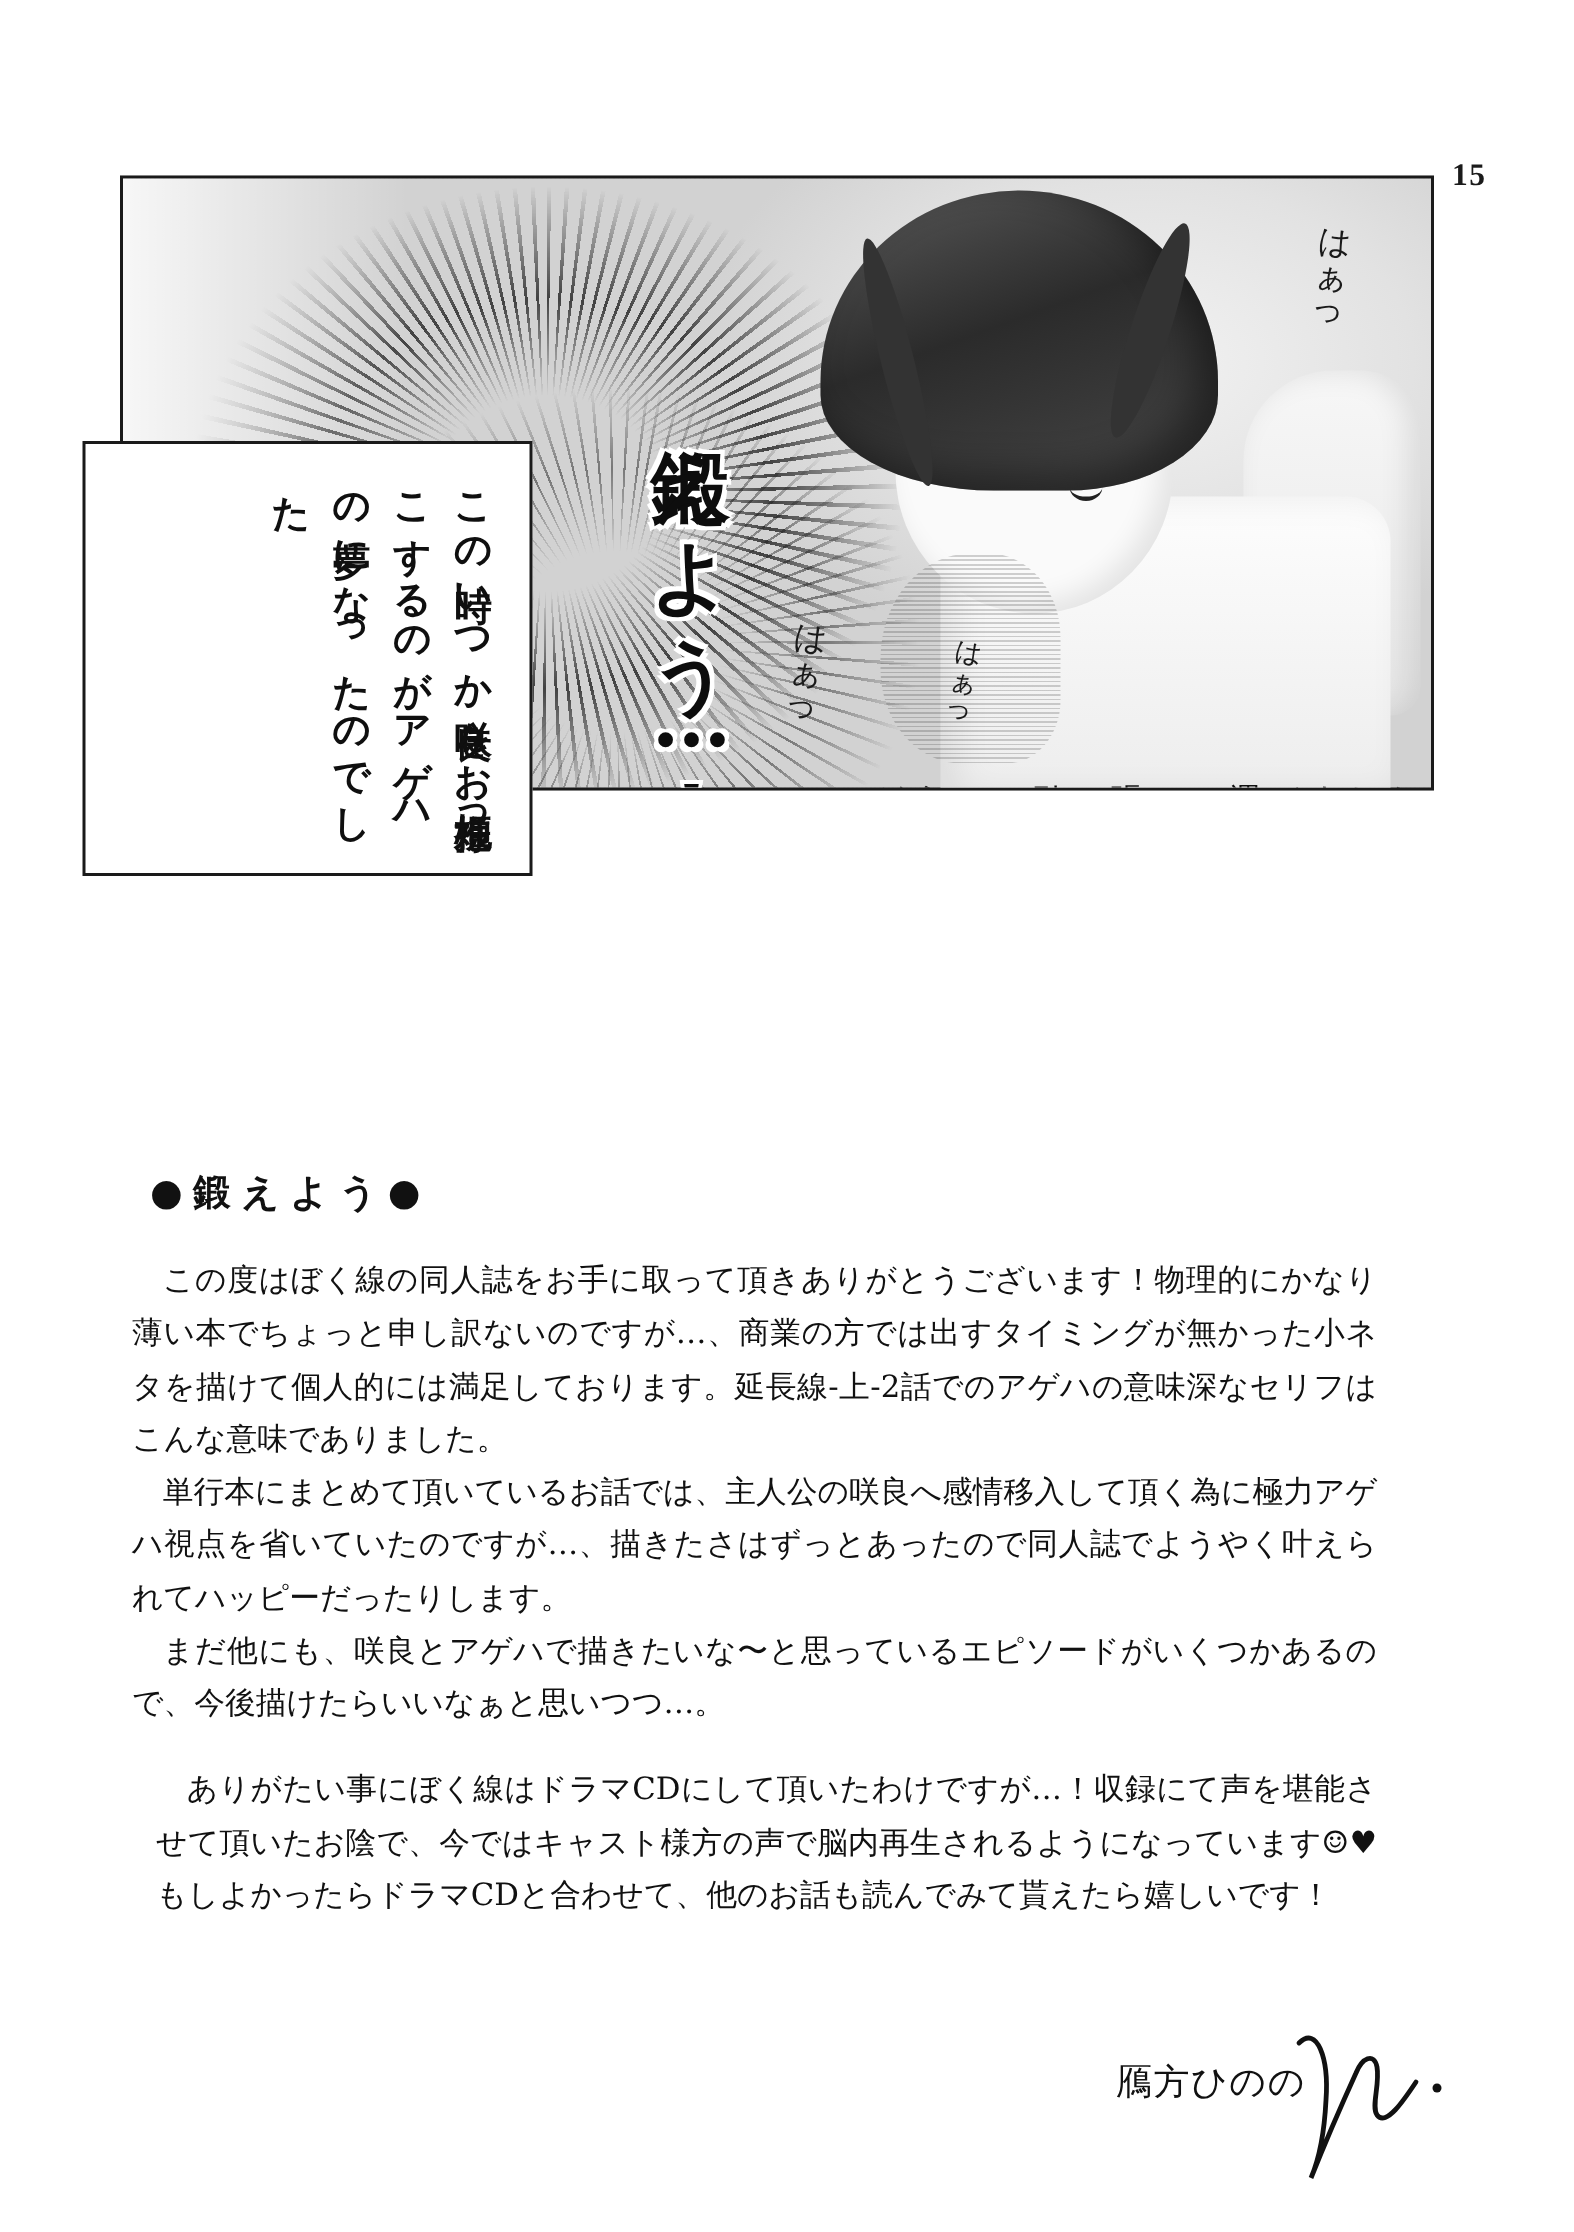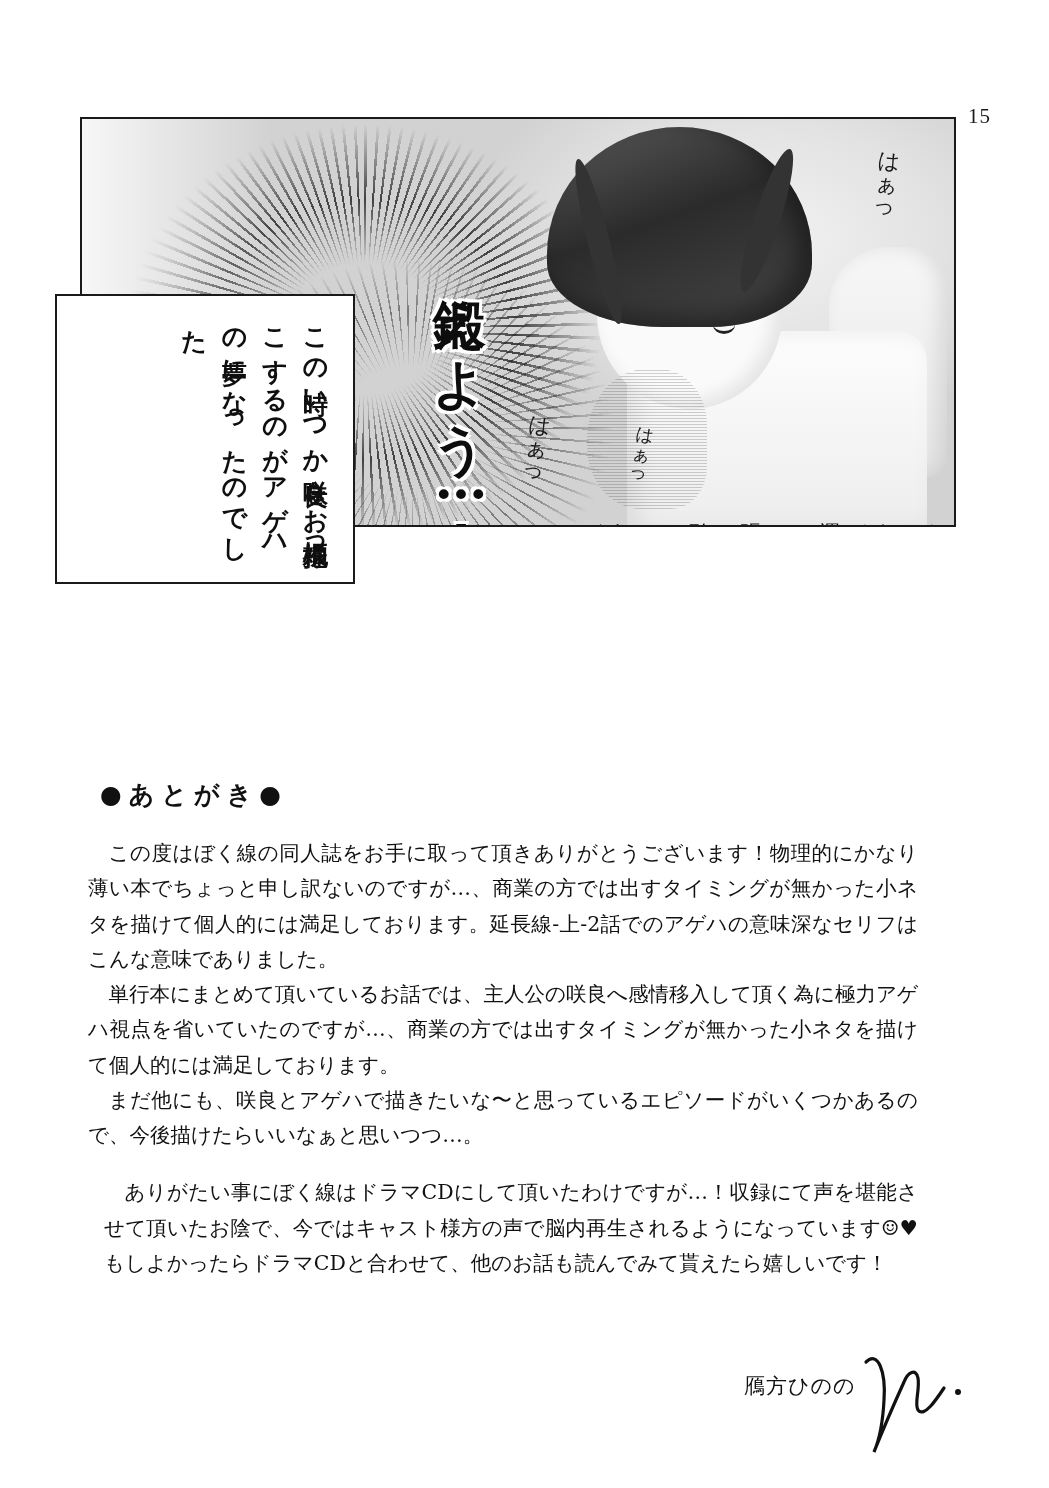"15" .page-number { font-weight: none -> bold }
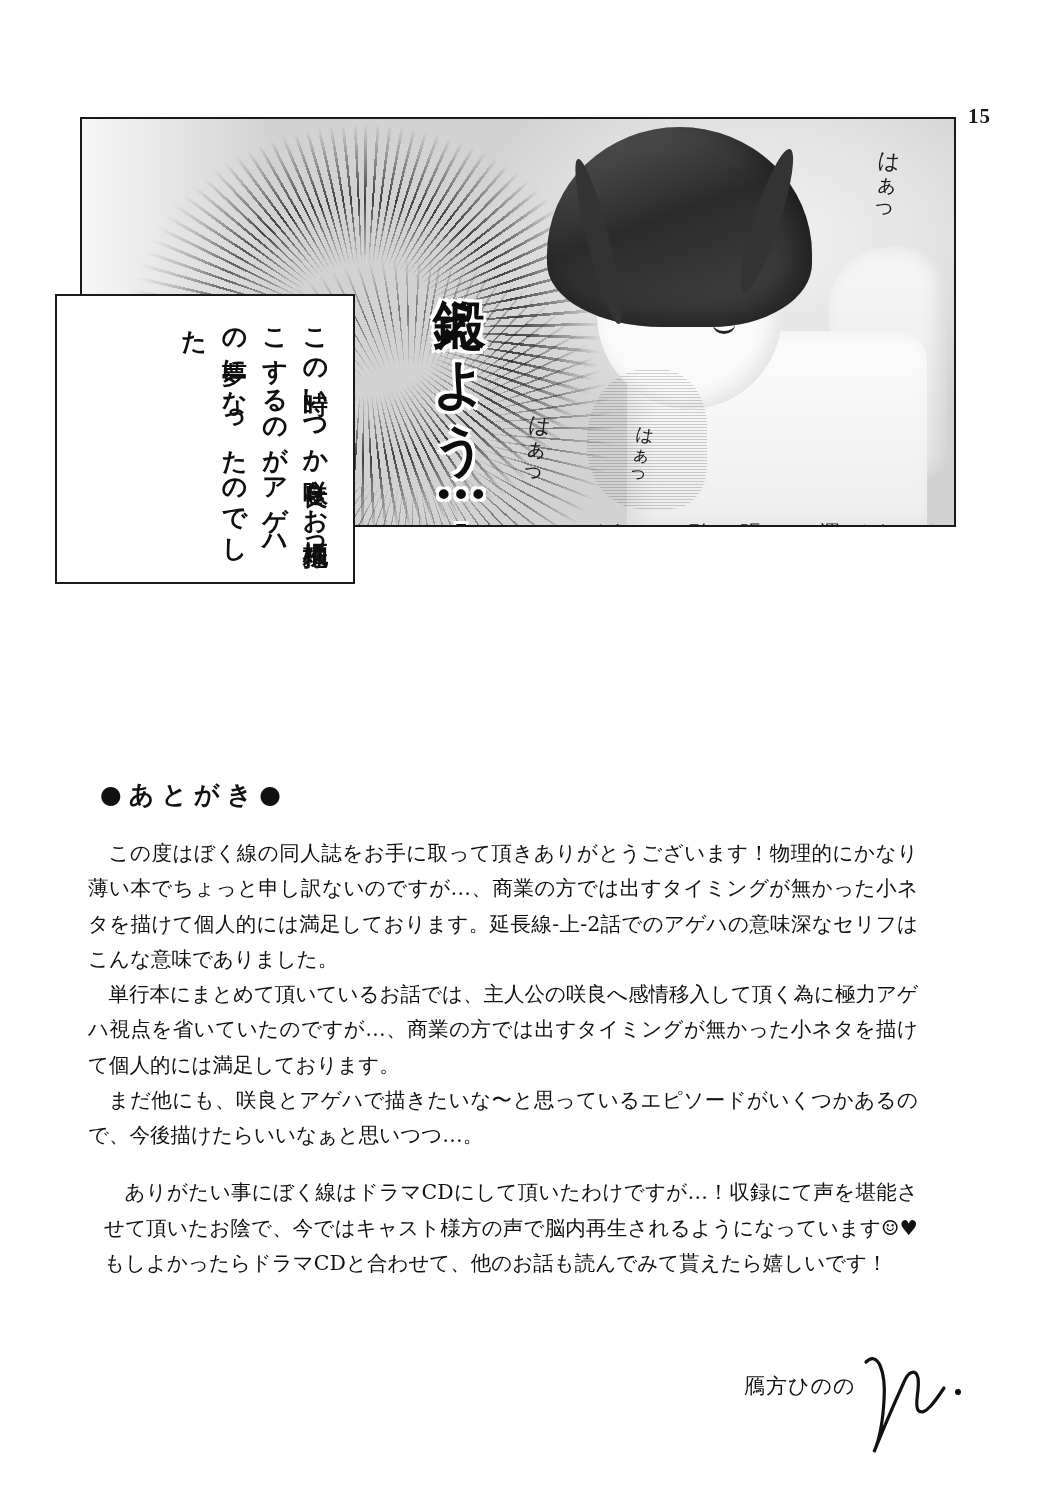"●あとがき●" div.afterword-heading { text: あとがき -> 鍛えよう }
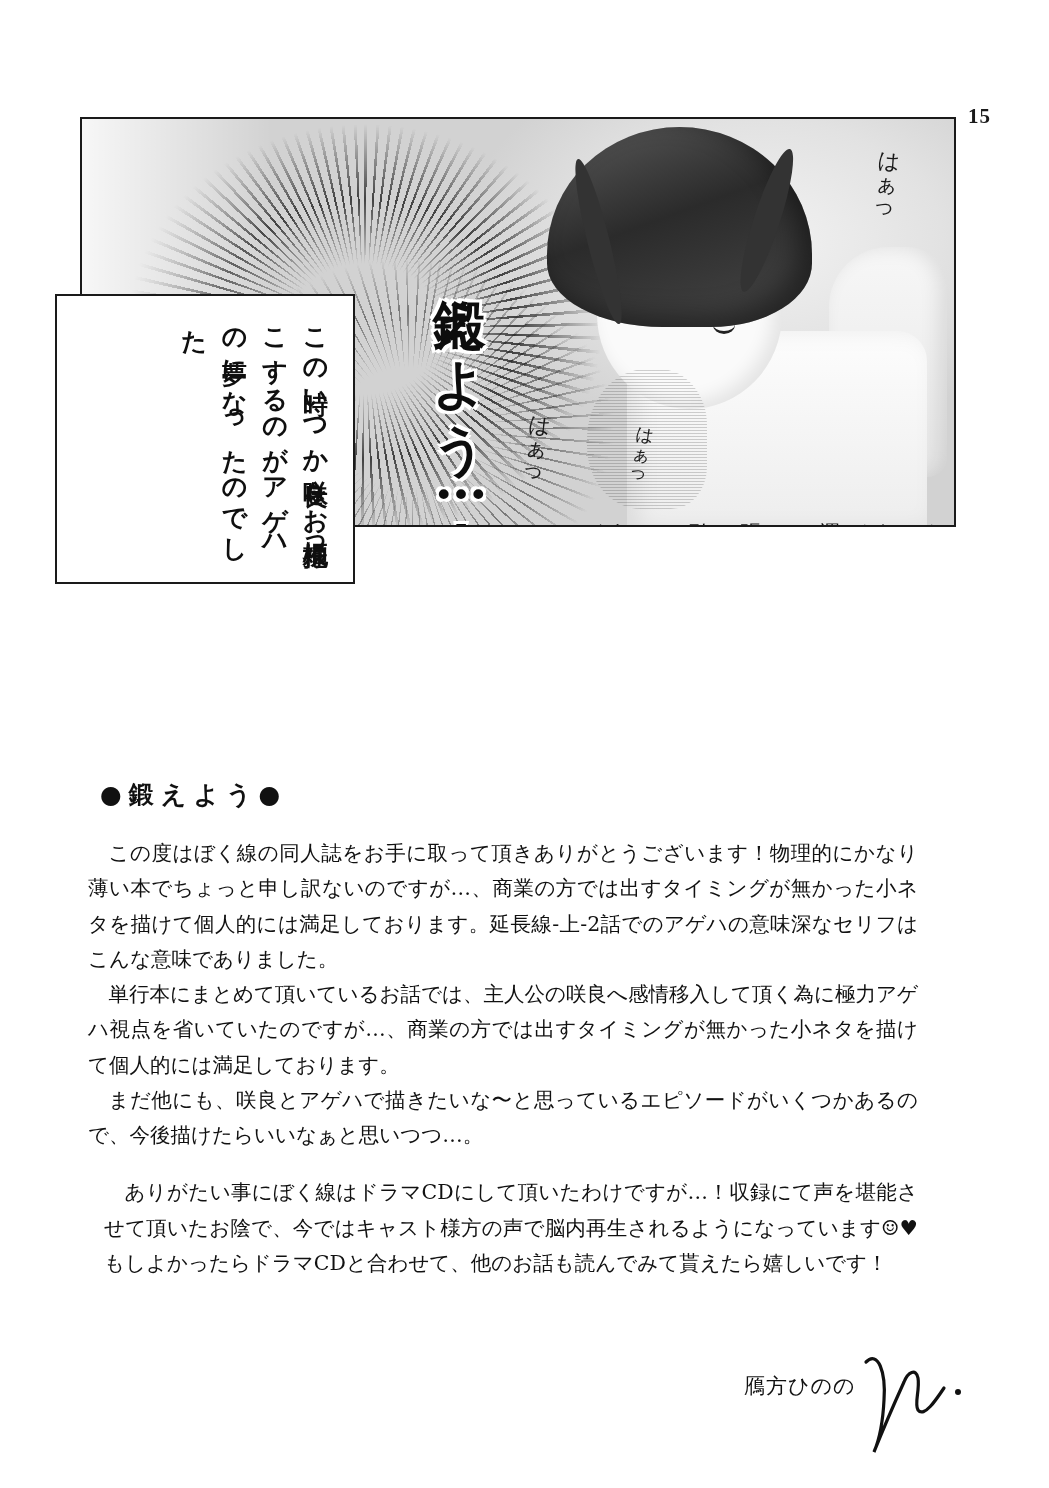"単行本にまとめて頂いているお話では、主人公の咲良へ感情移入して頂く為に極力アゲハ" p { text: 商業の方では出すタイミングが無かった小ネタを描けて個人的には満足しており -> 描きたさはずっとあったので同人誌でようやく叶えられてハッピーだったりし }
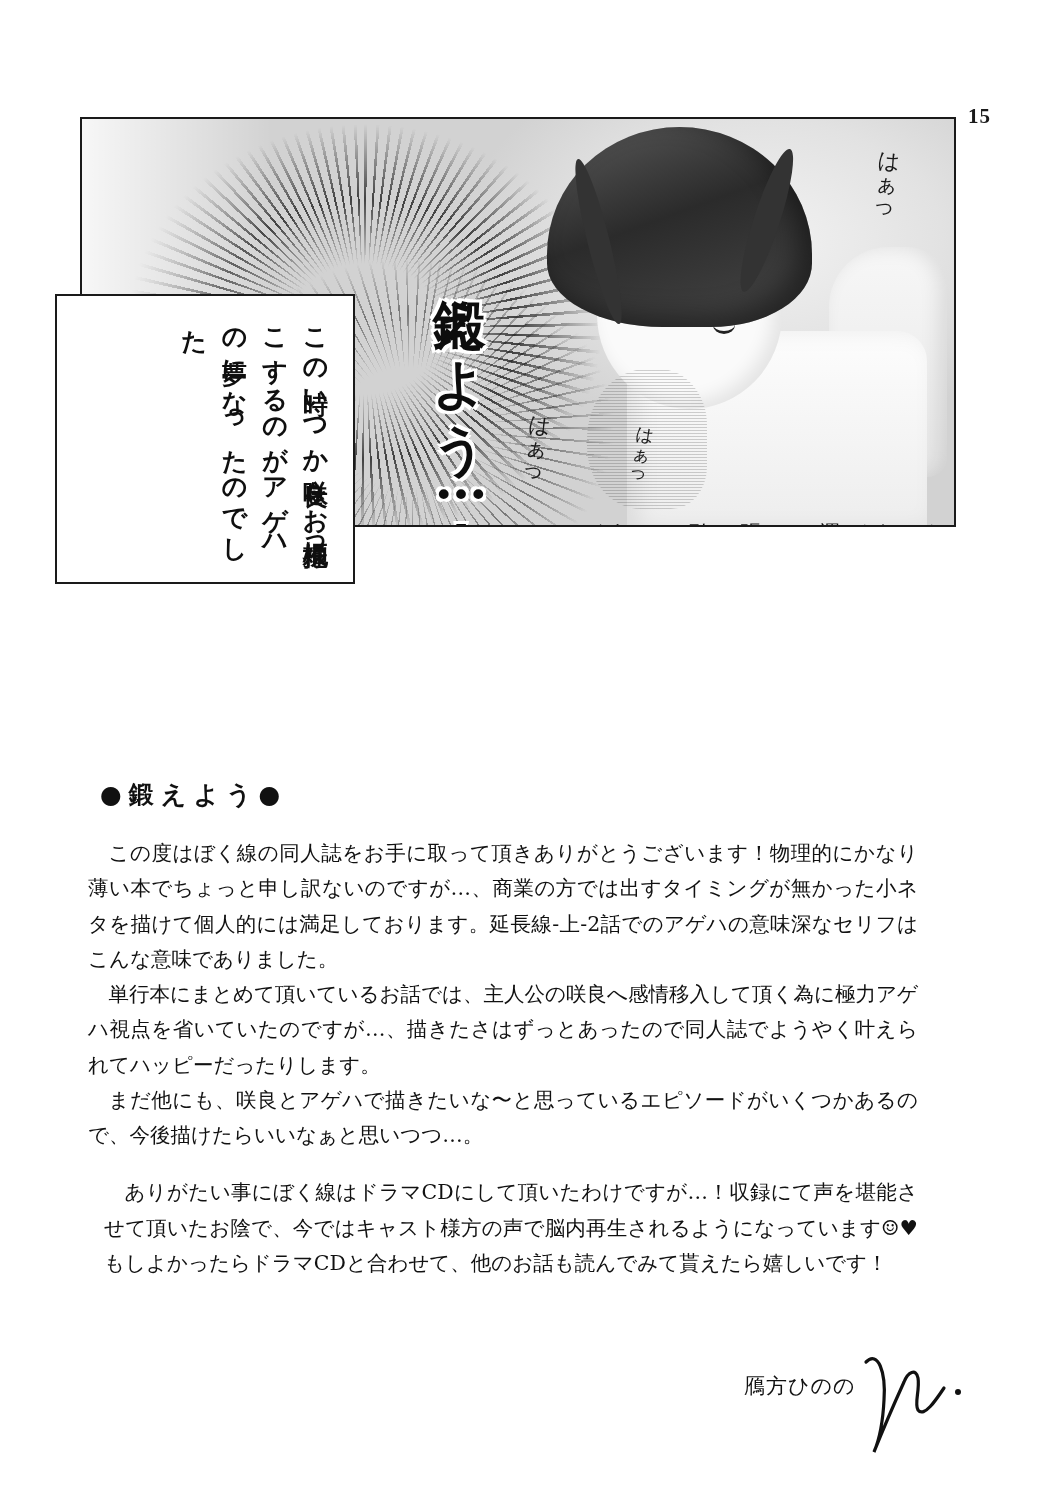"鴈方ひのの" .signature-name { font-size: 21px -> 24px }
